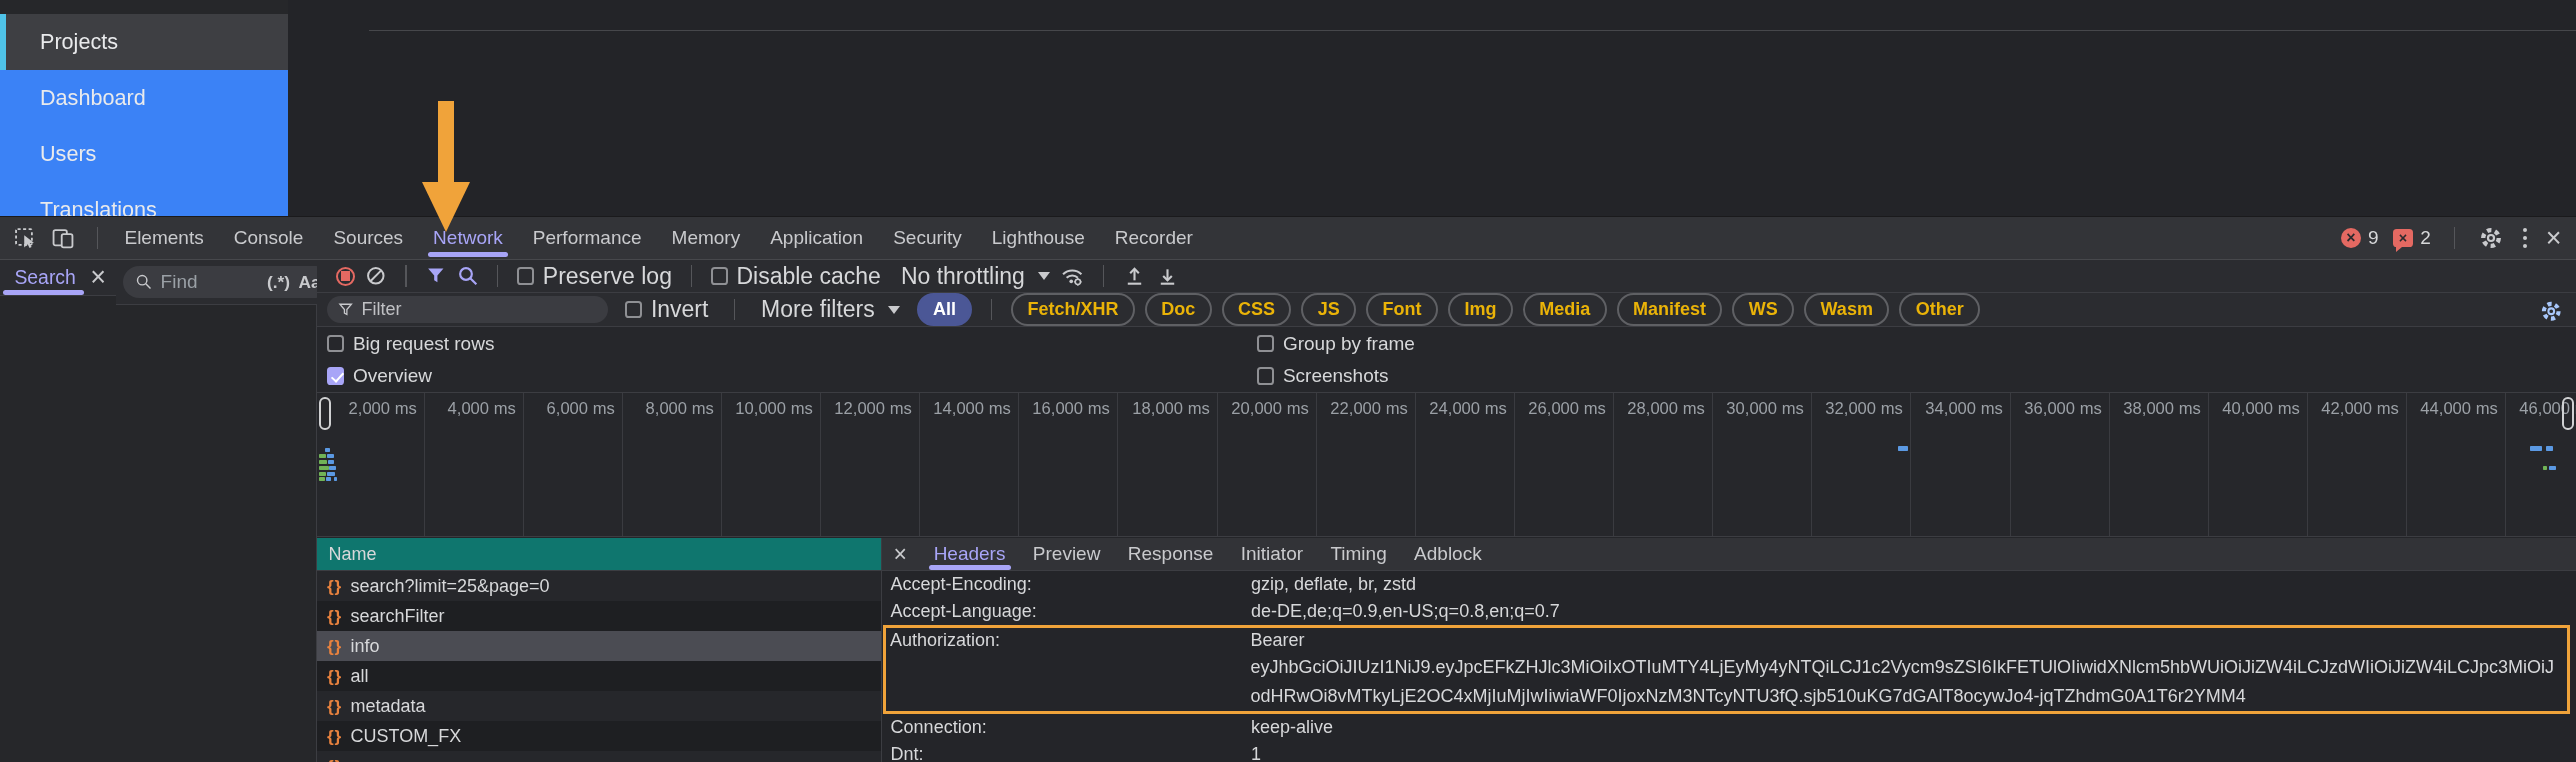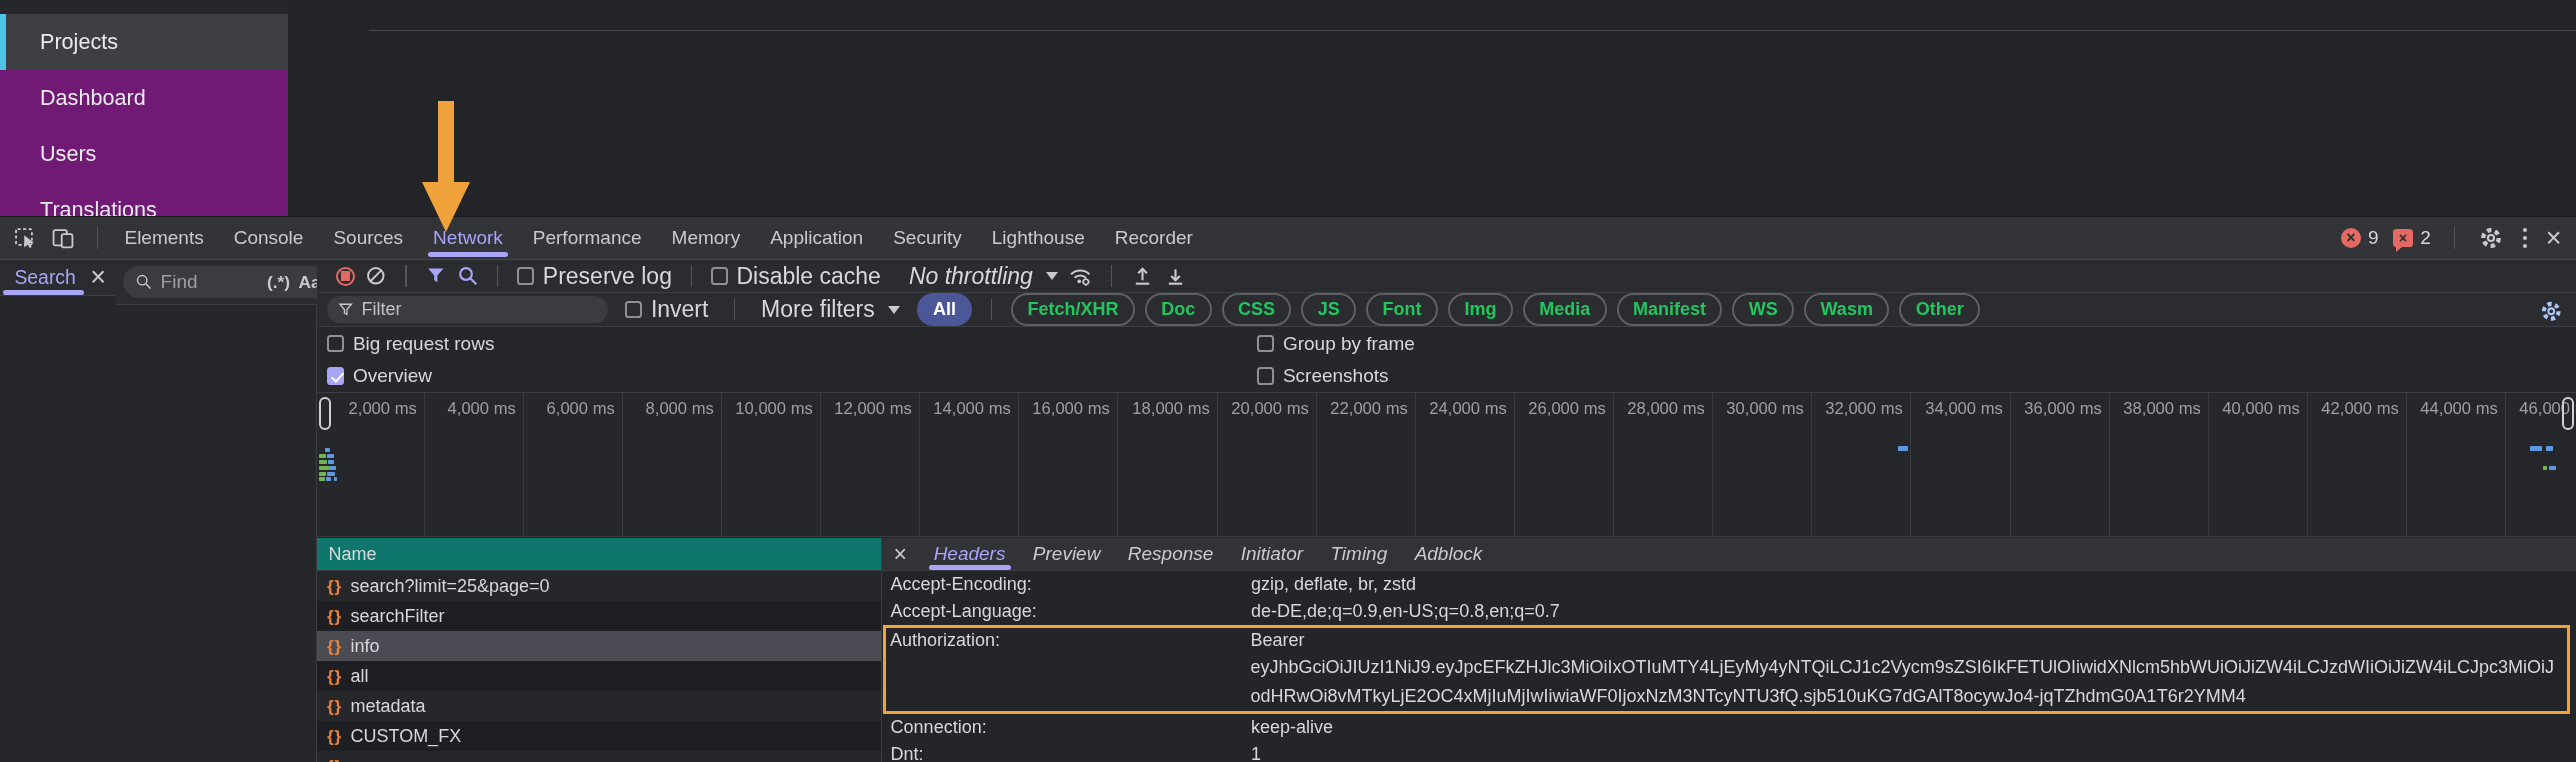"Projects" .sidebar { background: #701a75 -> #3b82f6 }
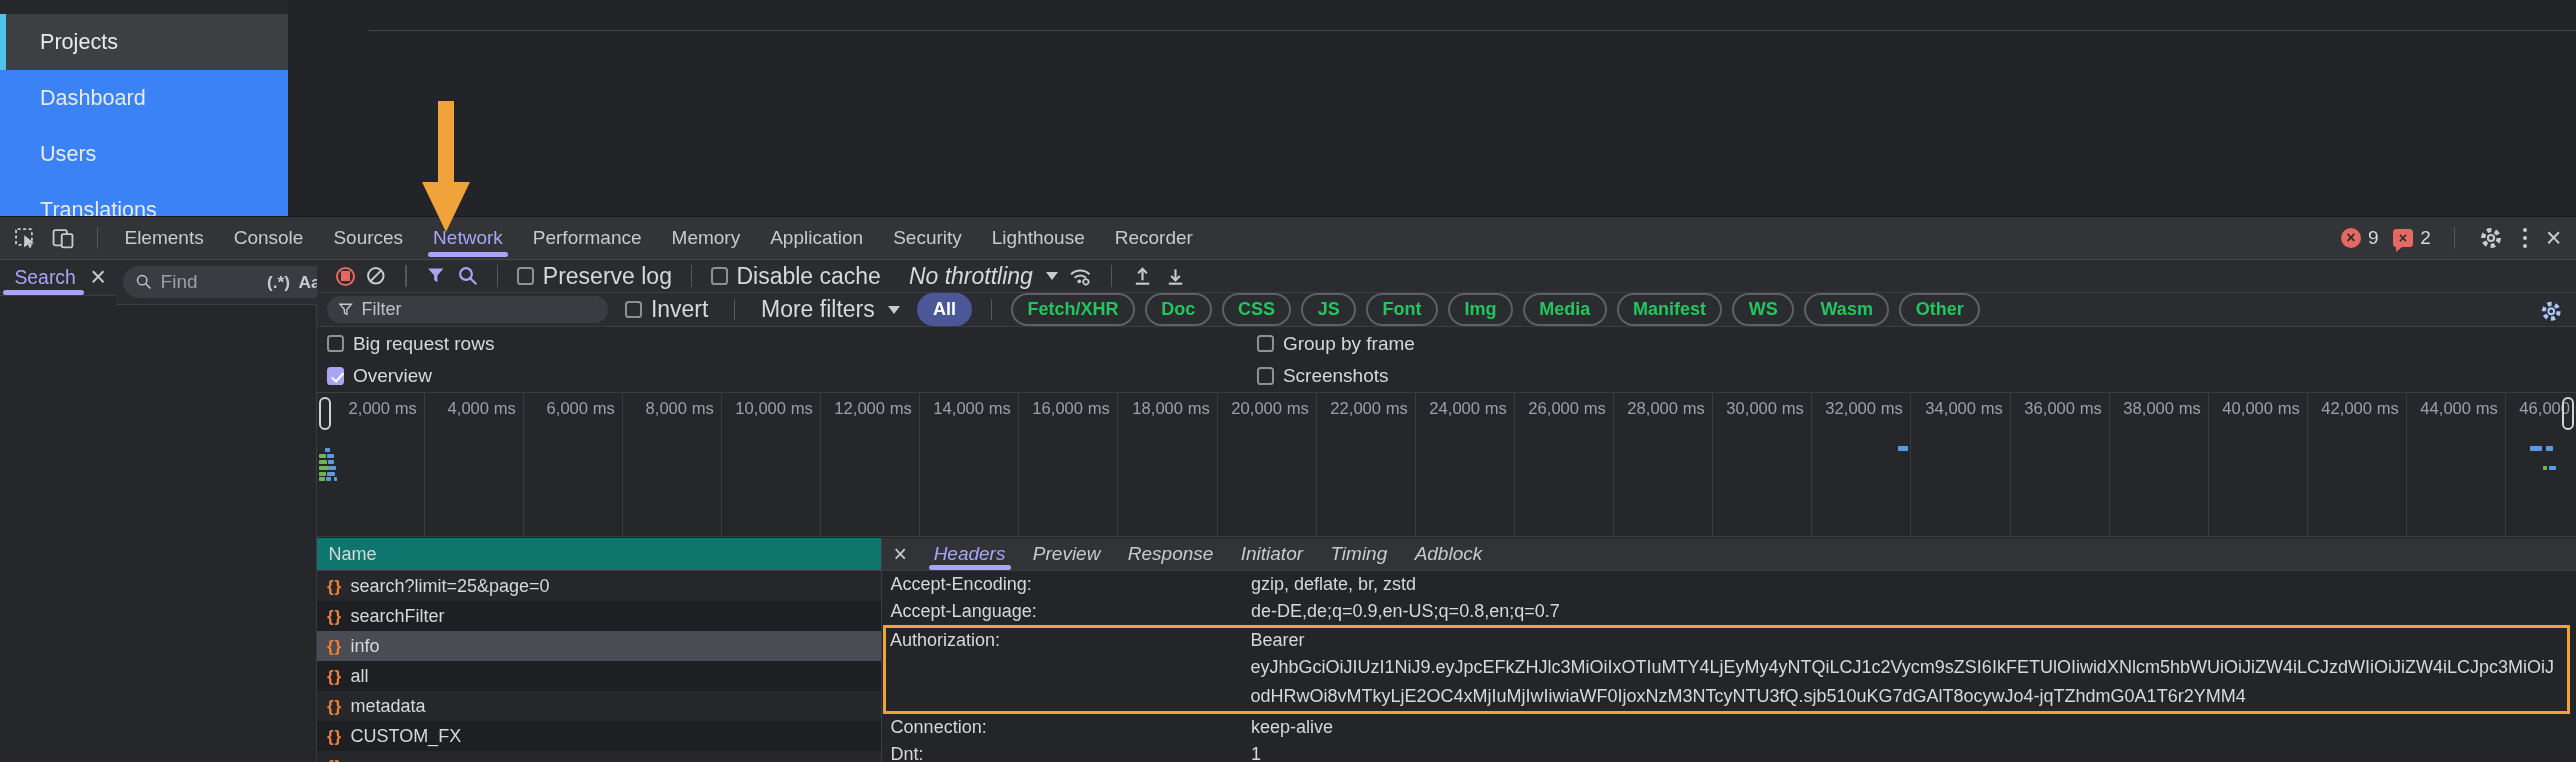"No throttling" span.cb-pair { font-style: italic -> none; margin-left: 18px -> 10px }
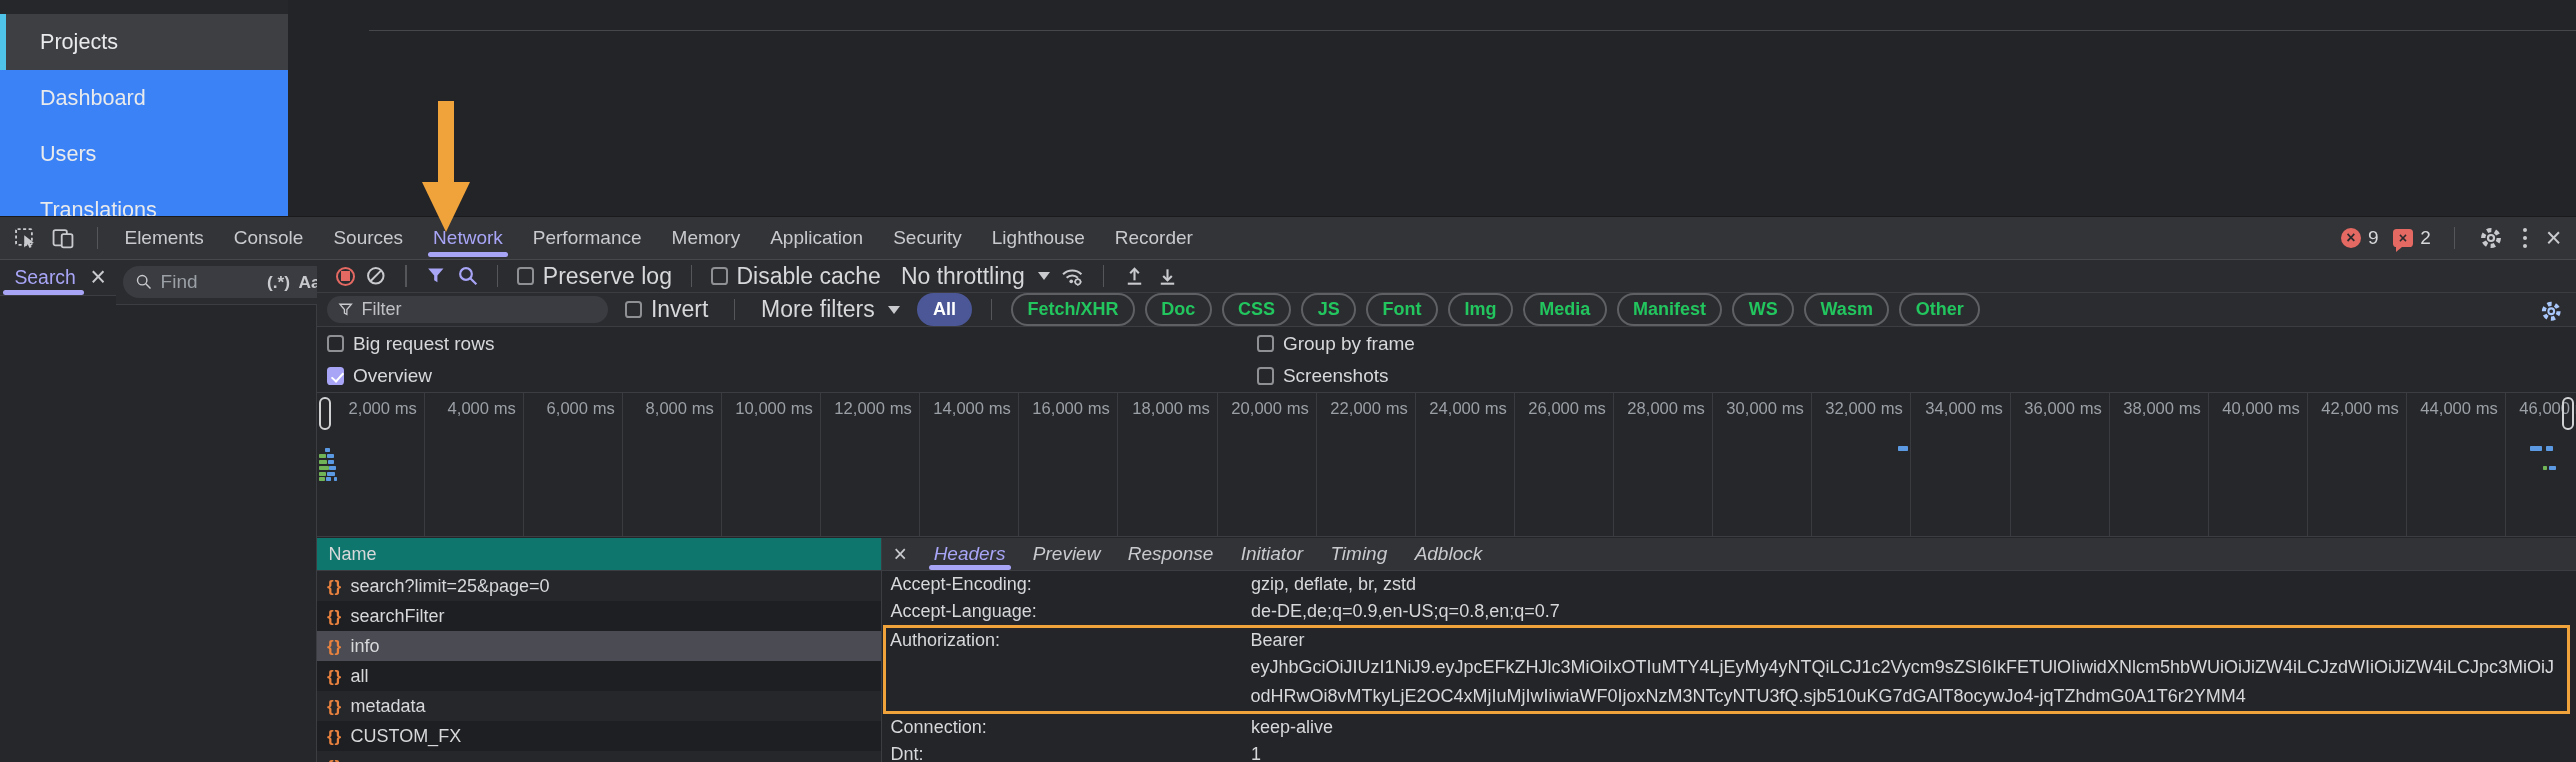"Fetch/XHR" .chip { color: #22c55e -> #eab308 }
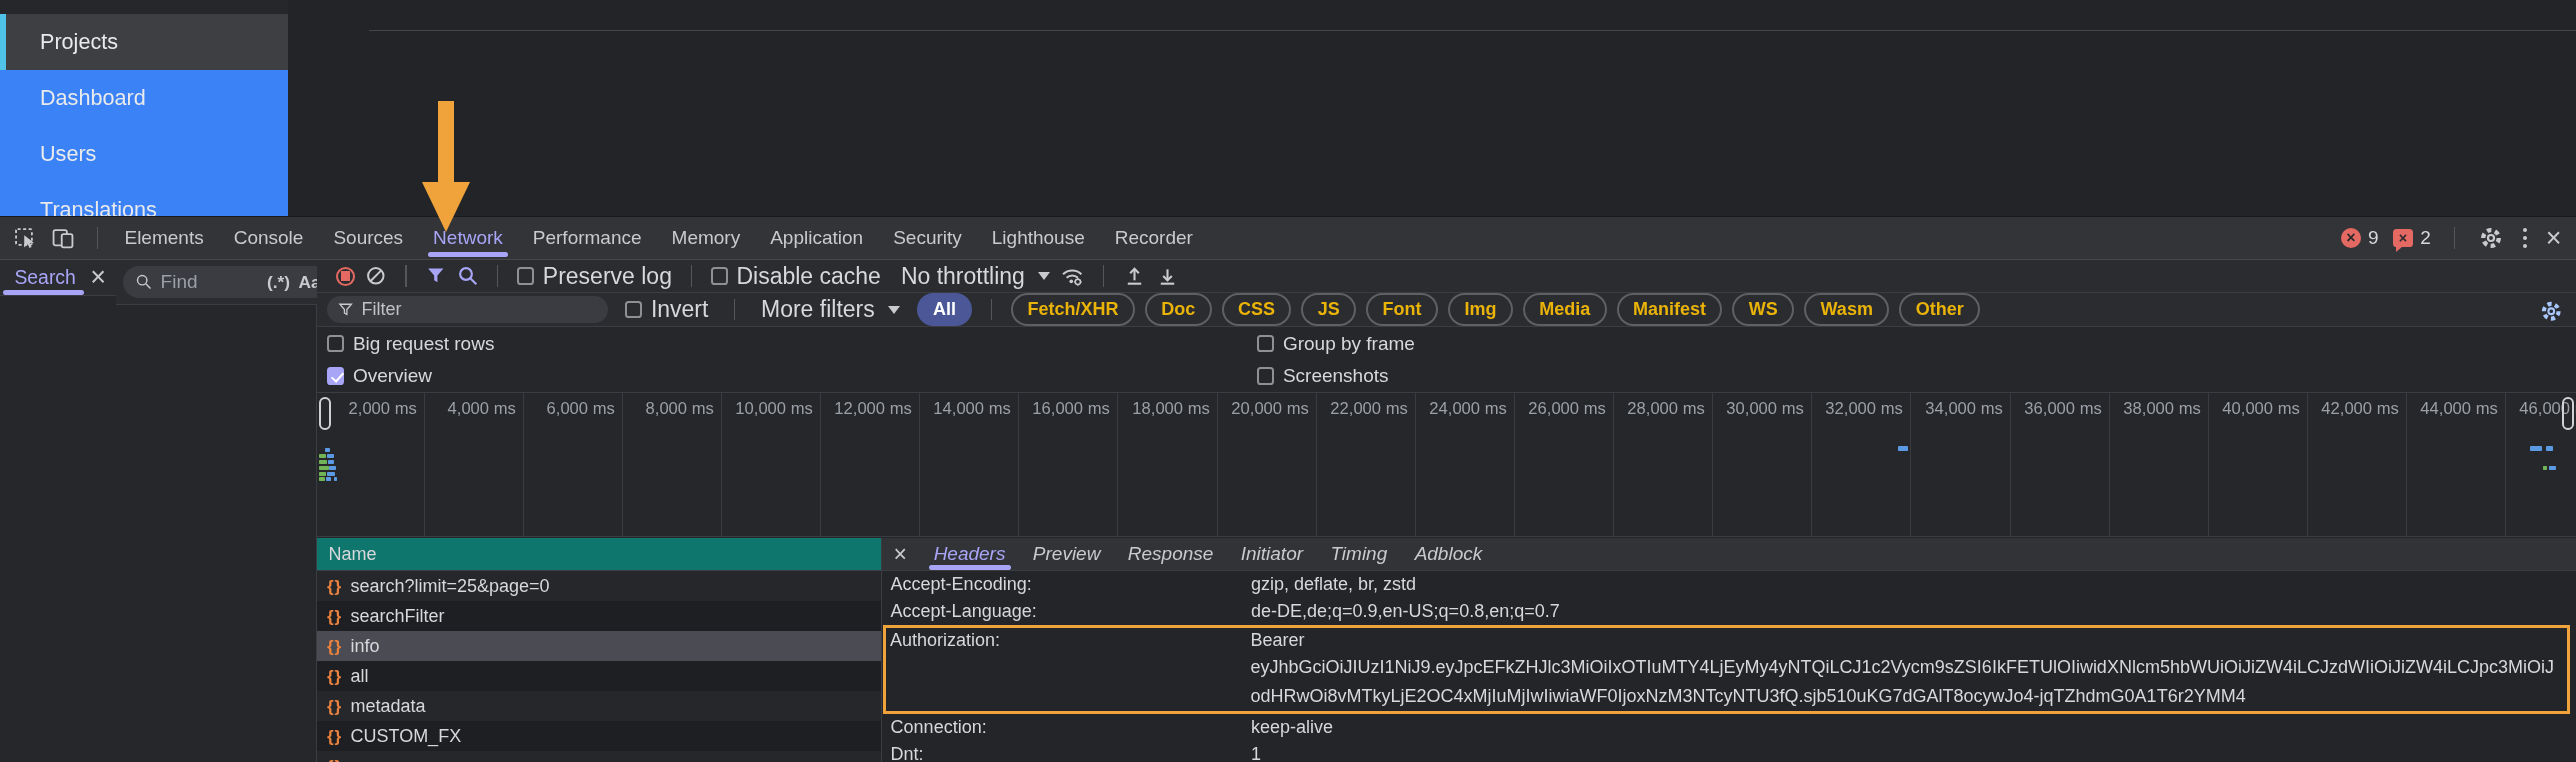"Headers" .det-tab { font-style: italic -> none }
